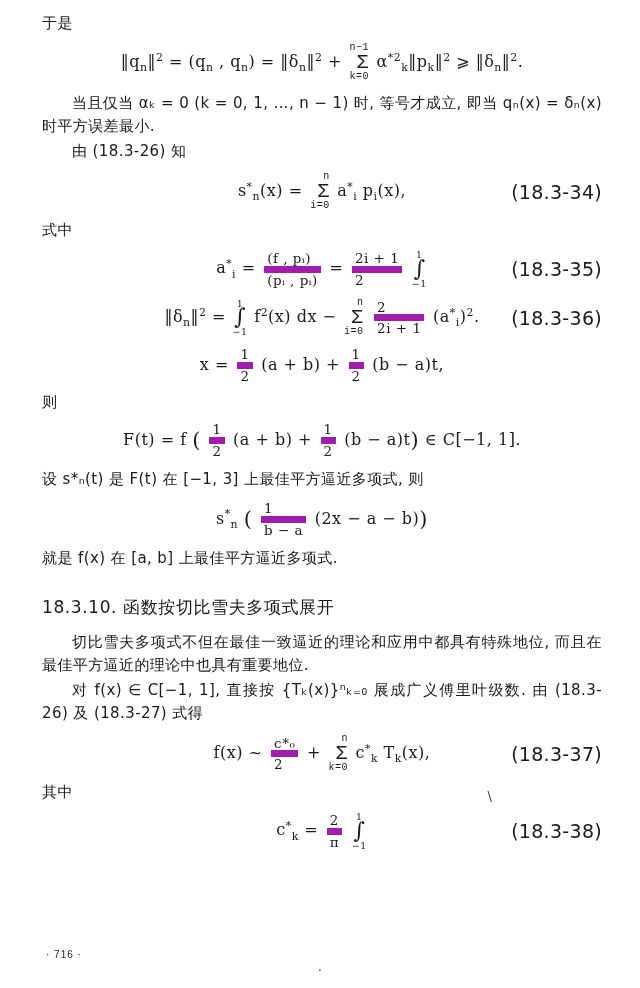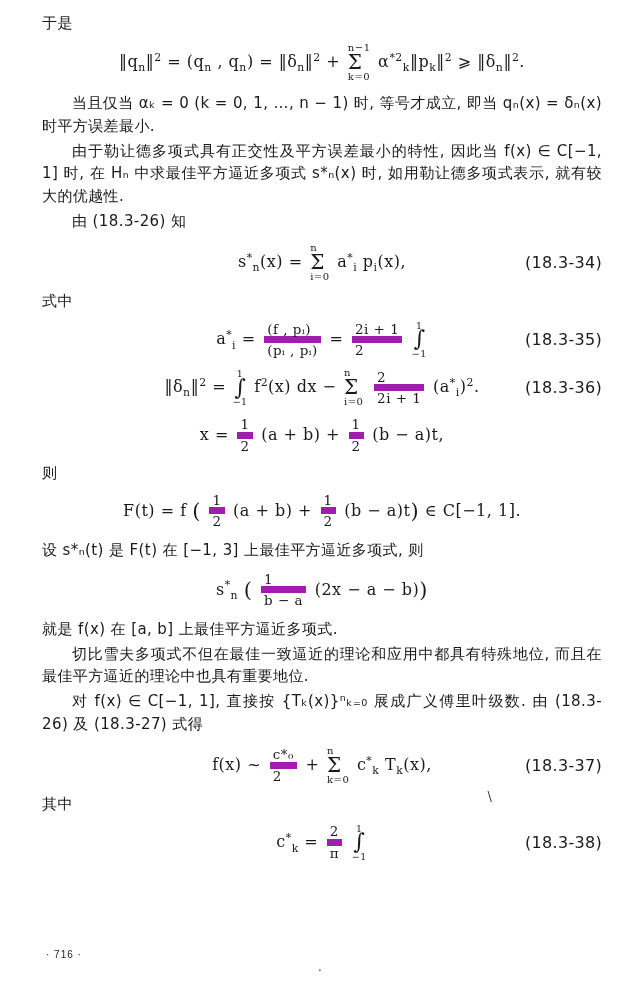"n−1" .sumop { font-family: none -> Liberation Mono, monospace; text-align: left -> right }
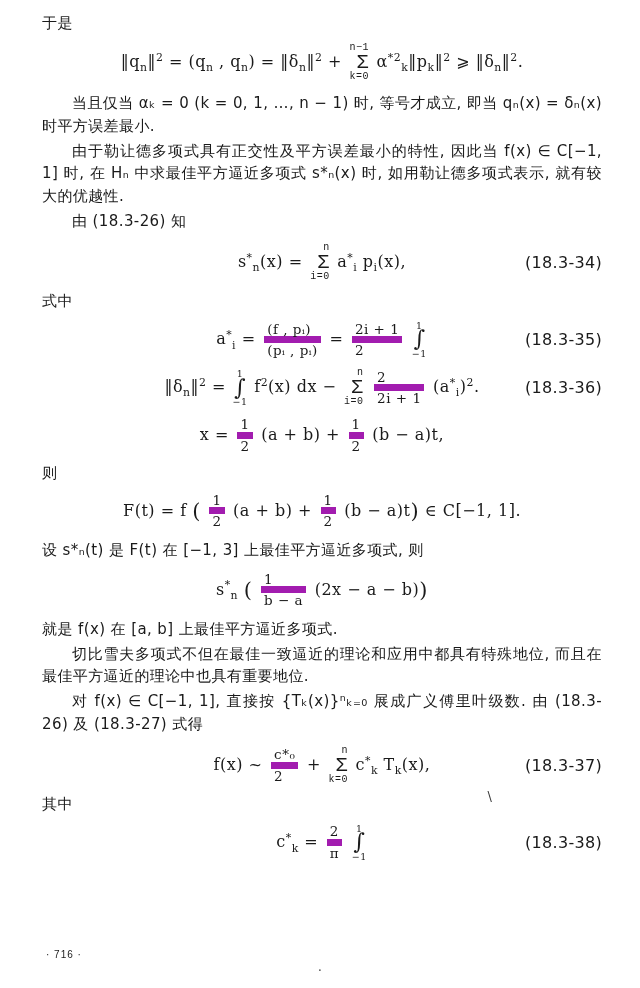"由于勒让德多项式具有正交性及平方误差最小的特性, 因此当 f(x) ∈" p.para { html: <p>由于勒让德多项式具有正交性及平方误差最小的特性, 因此当 f(x) ∈ C[−1, 1] 时, 在 Hₙ 中求最佳平方逼近多项式 s*ₙ(x) 时, 如用勒让德多项式表示, 就有较大的优越性.</p> -> none }
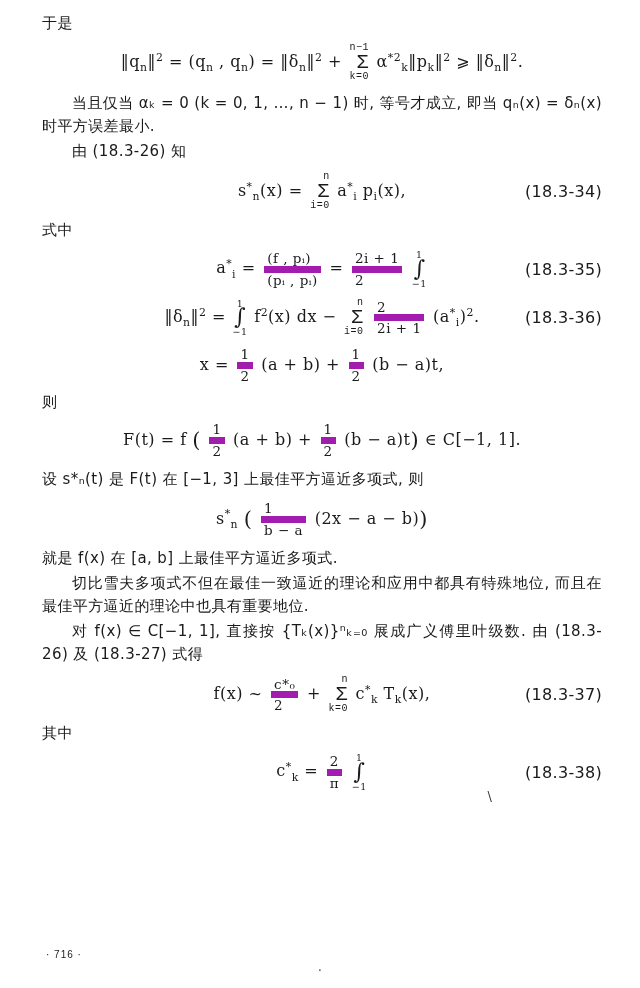"(18.3-34)" .eqno { font-size: 16px -> 19px }
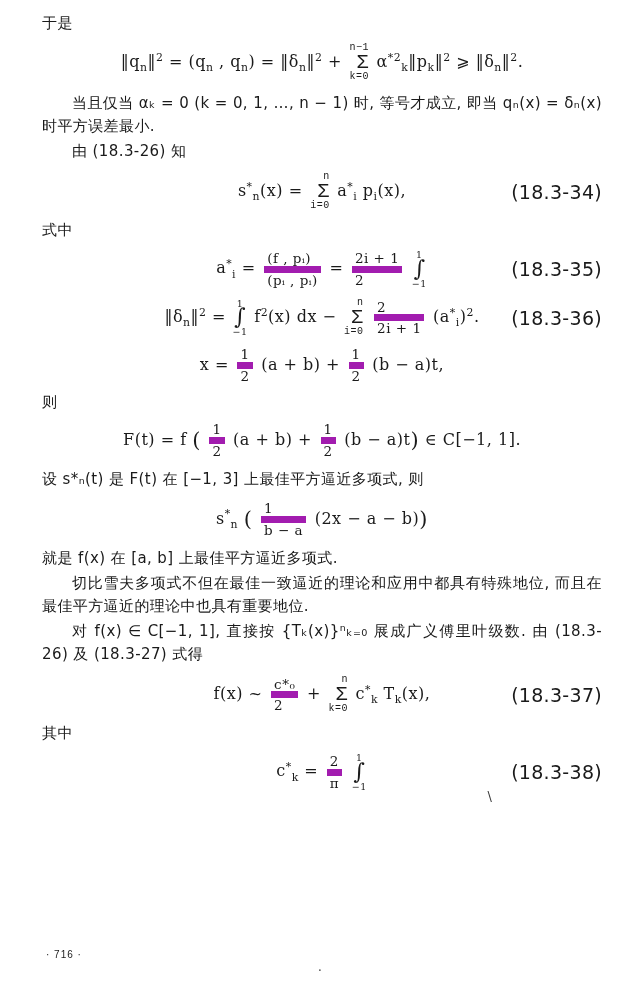"18.3.10. 函数按切比雪夫多项式展开" h2.section-head { html: none -> <h2>18.3.10. 函数按切比雪夫多项式展开</h2> }
